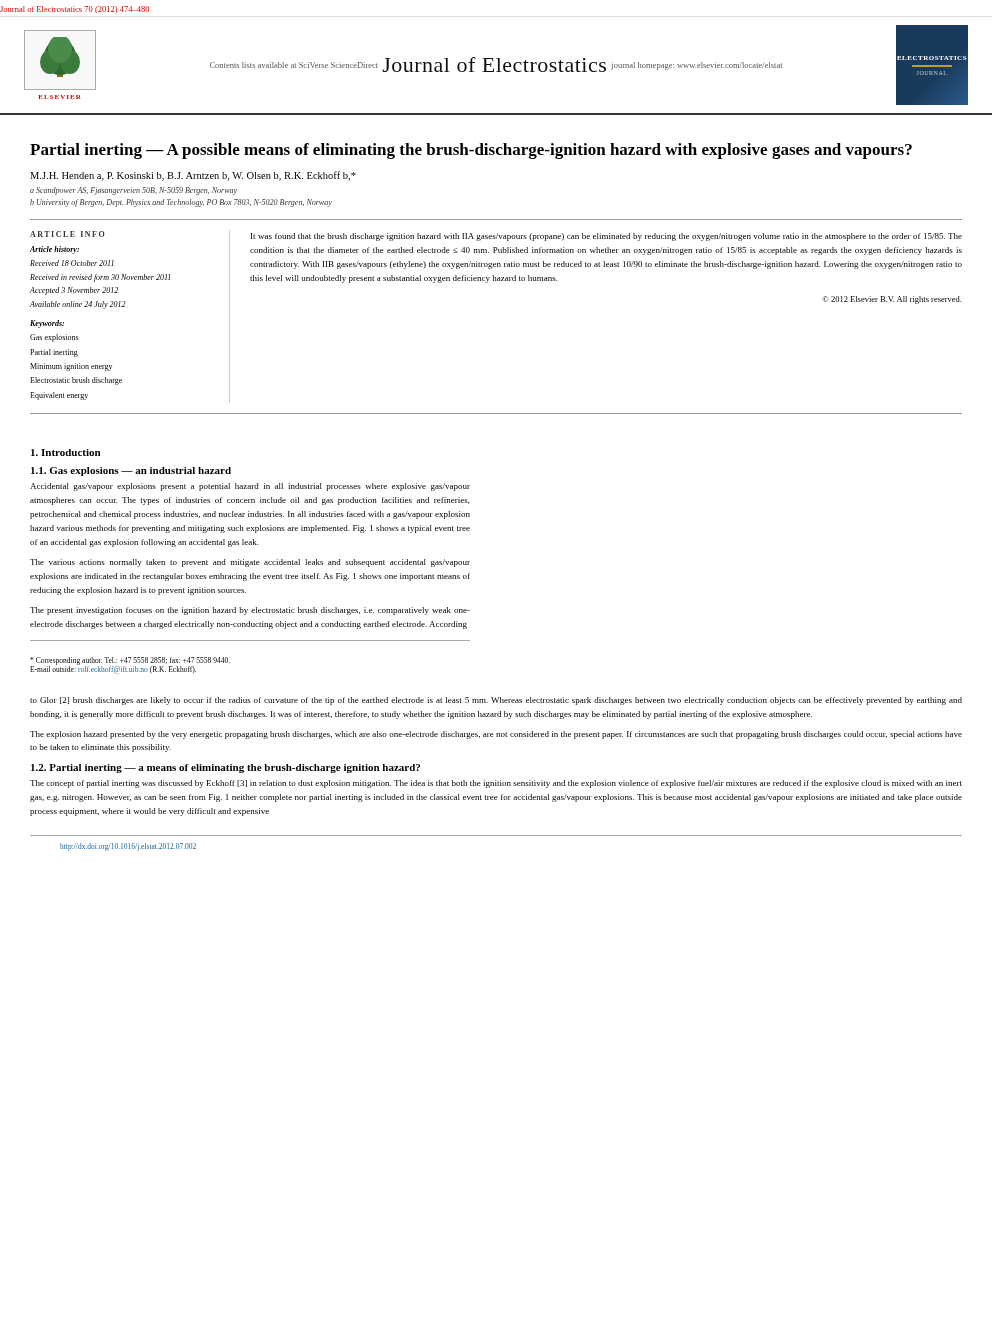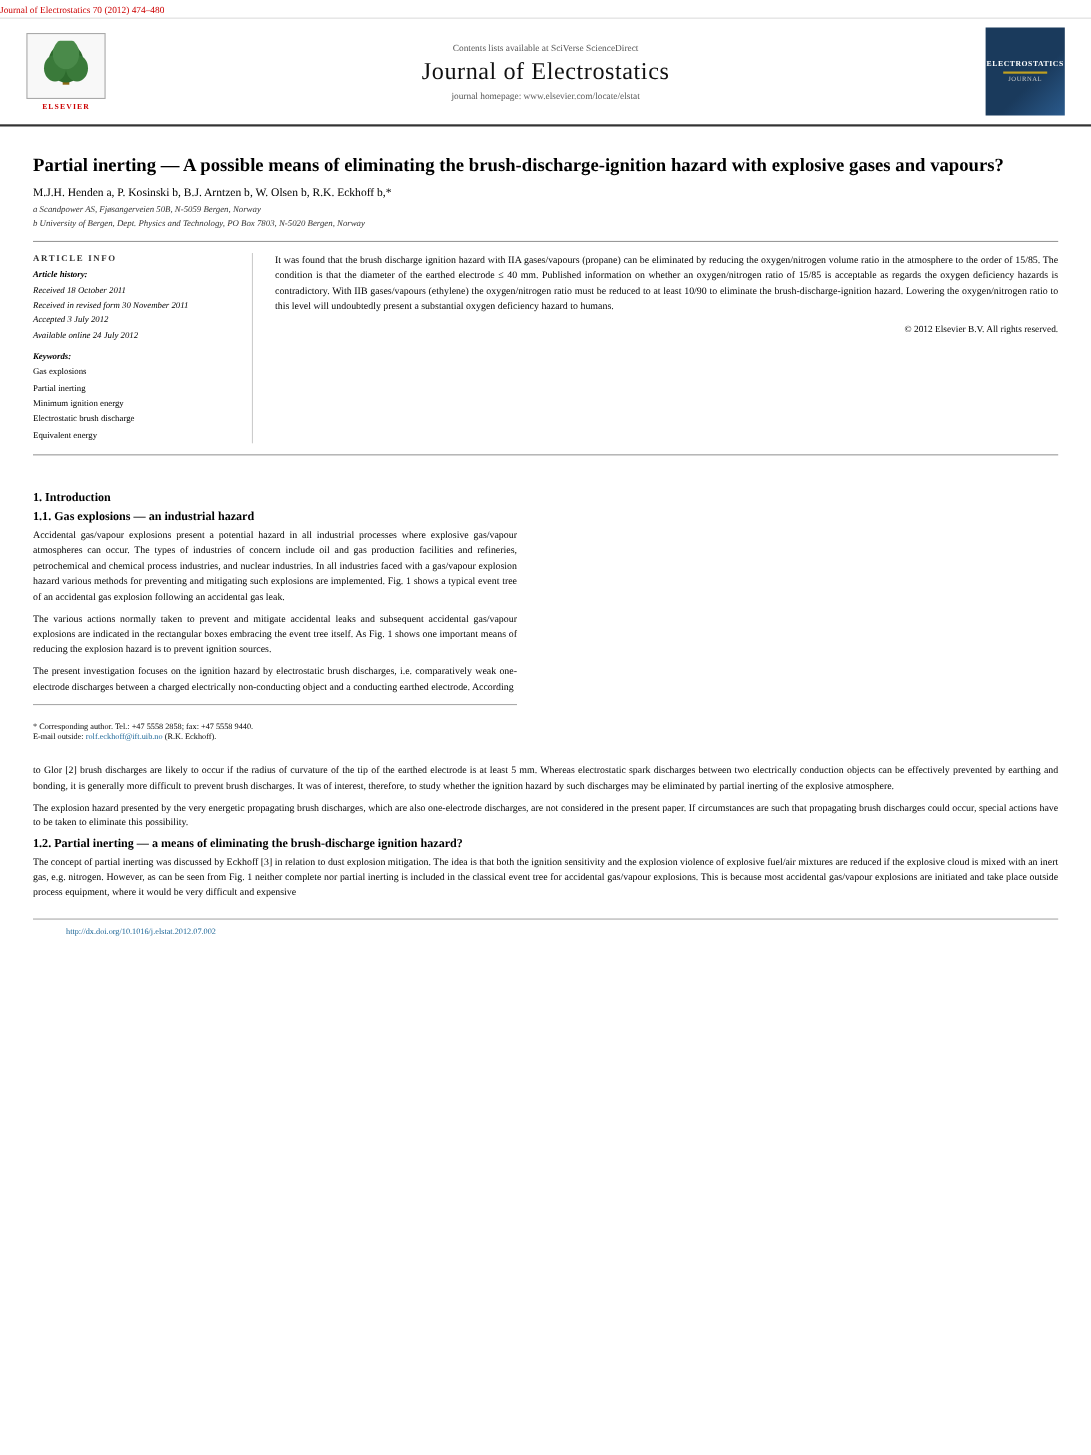"Contents lists available at SciVerse" .header-center { flex-direction: column -> row }
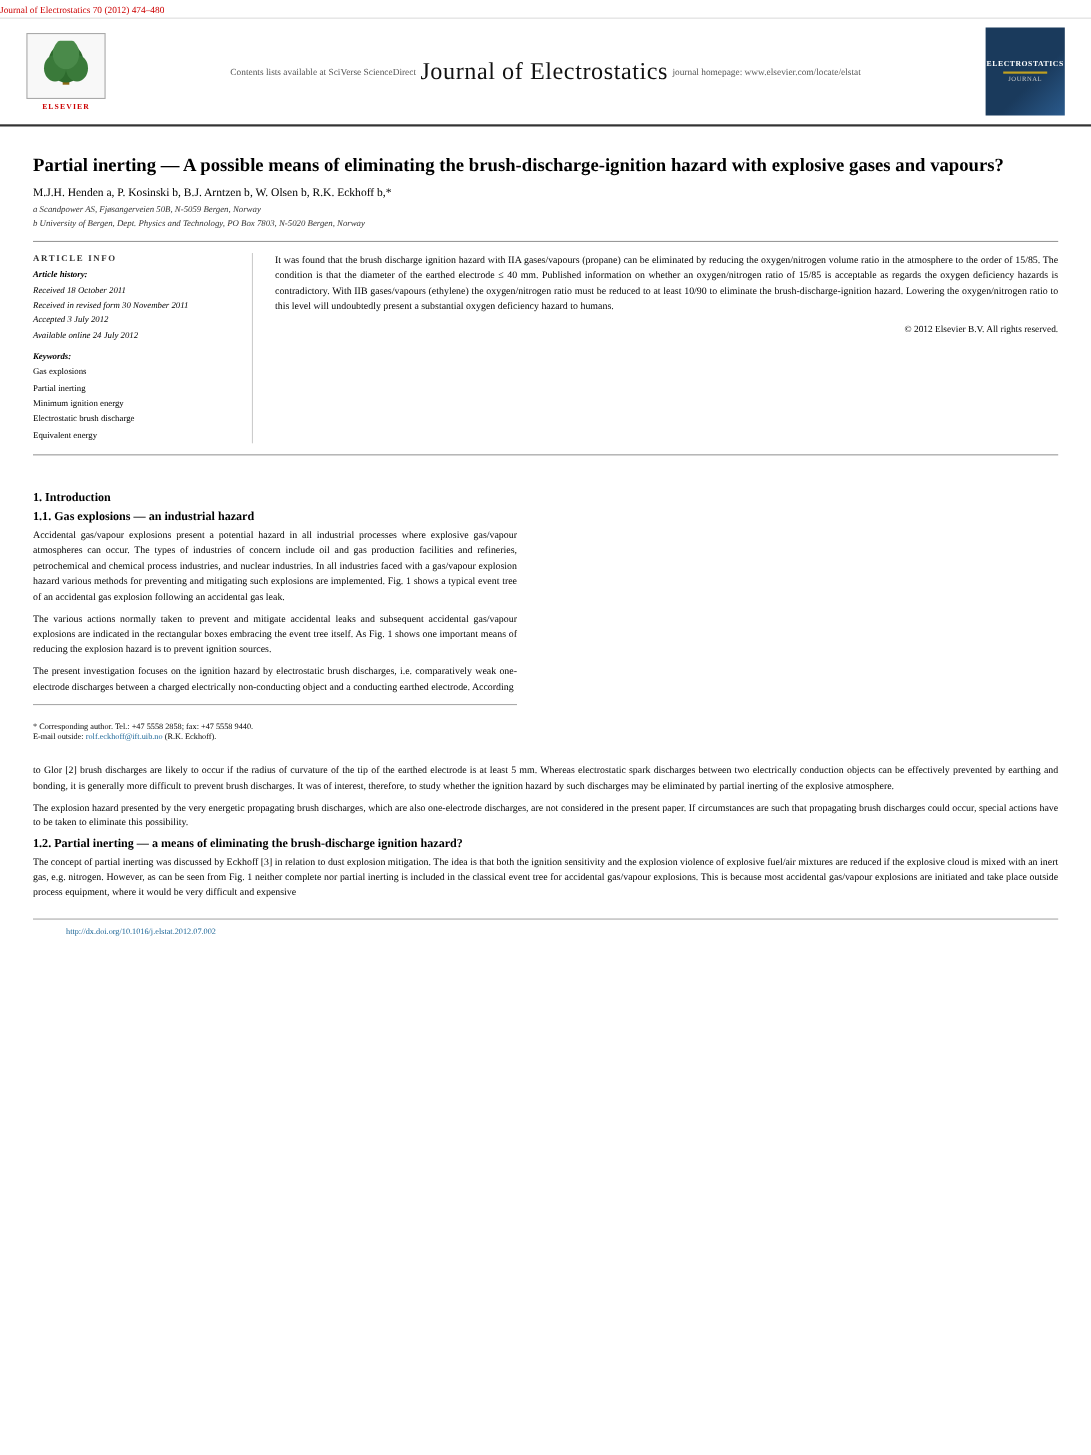"Accepted 3 July 2012" div { text: July -> November }
